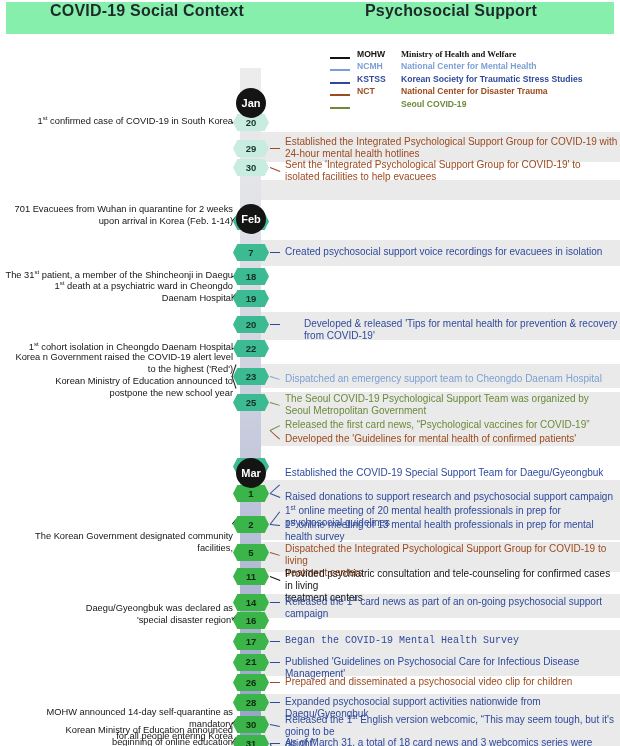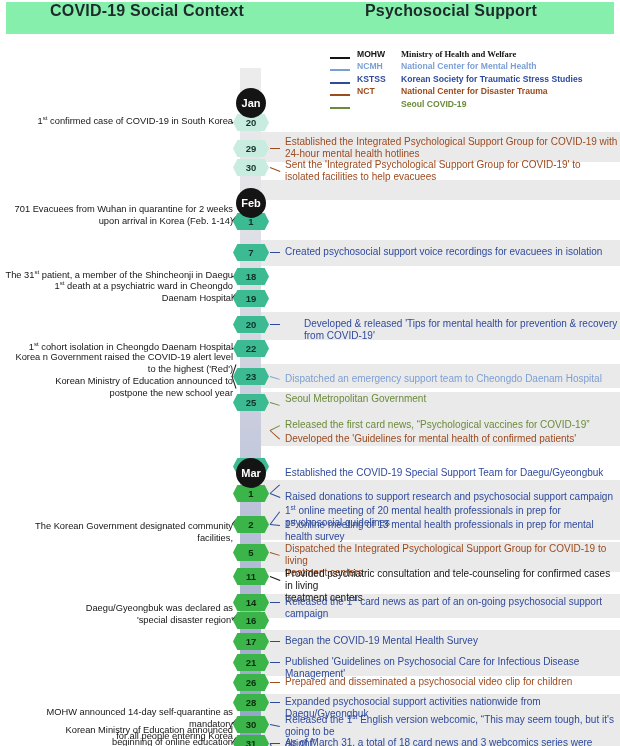"Feb" div.month { top: 154px -> 170px }
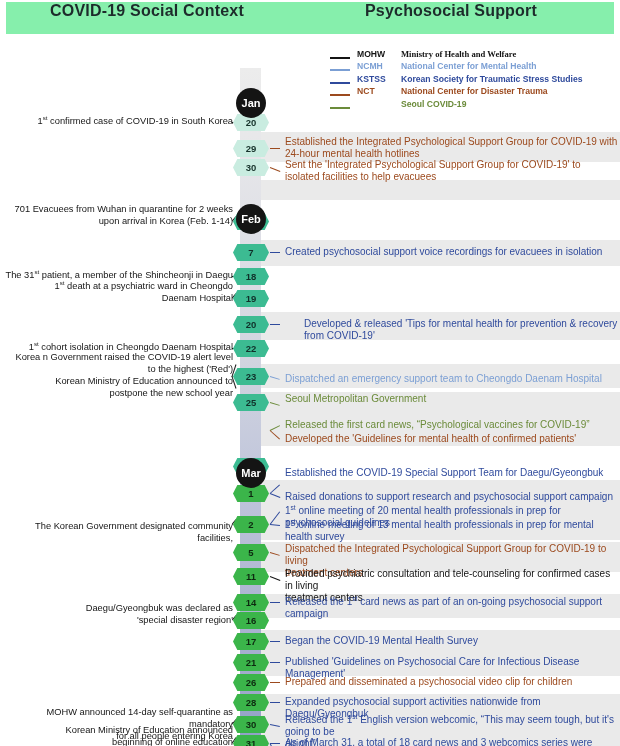"The Seoul COVID-19 Psychological Support" div { html: none -> <div>The Seoul COVID-19 Psychological Support Team was organized by</div> }
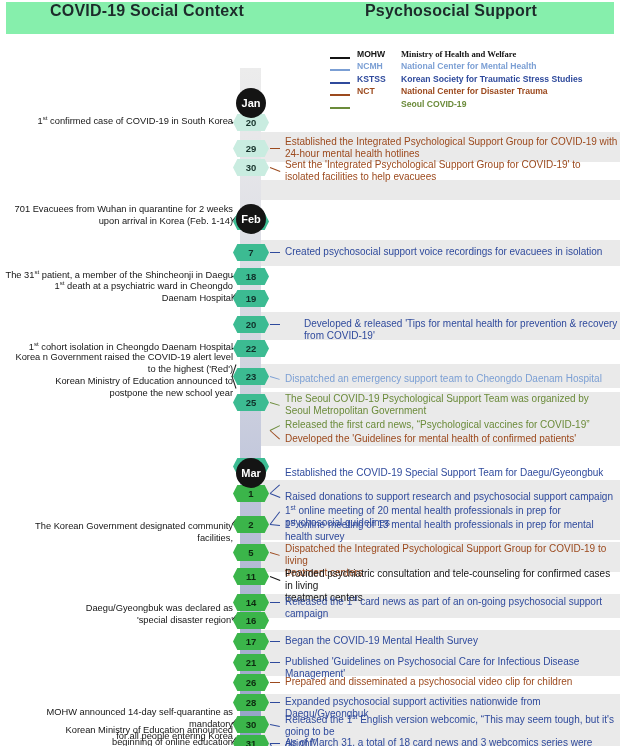"The Korean Government designated" div.lbl-left { top: 487px -> 497px }
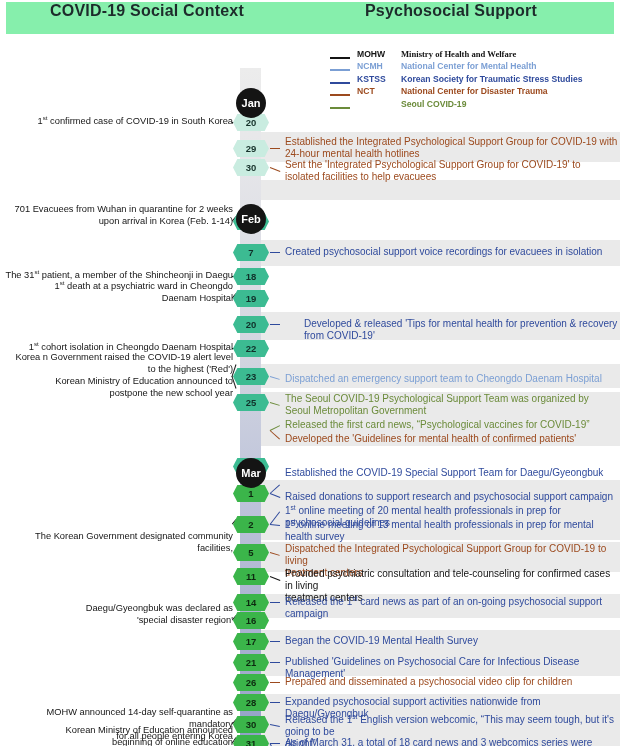"Began the COVID-19 Mental Health" div.ent { font-family: none -> Liberation Mono, monospace }
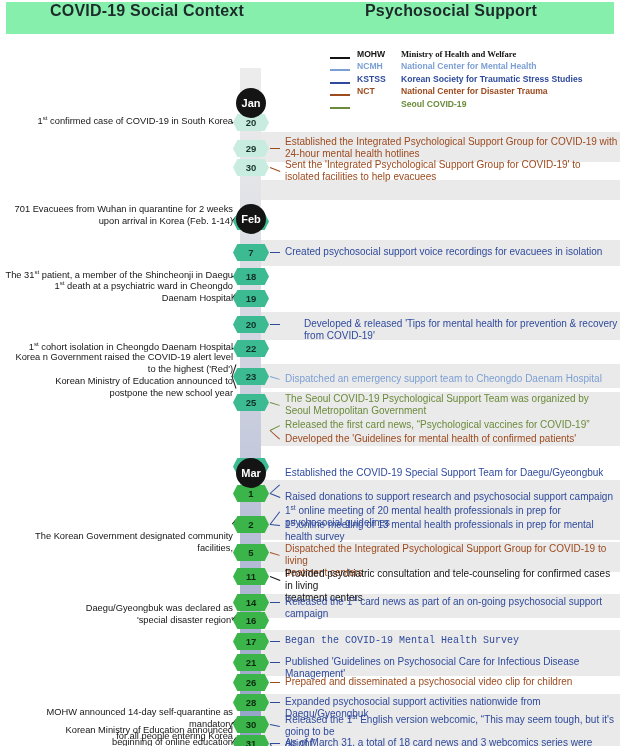"21" div.day { font-family: none -> Liberation Mono, monospace }
